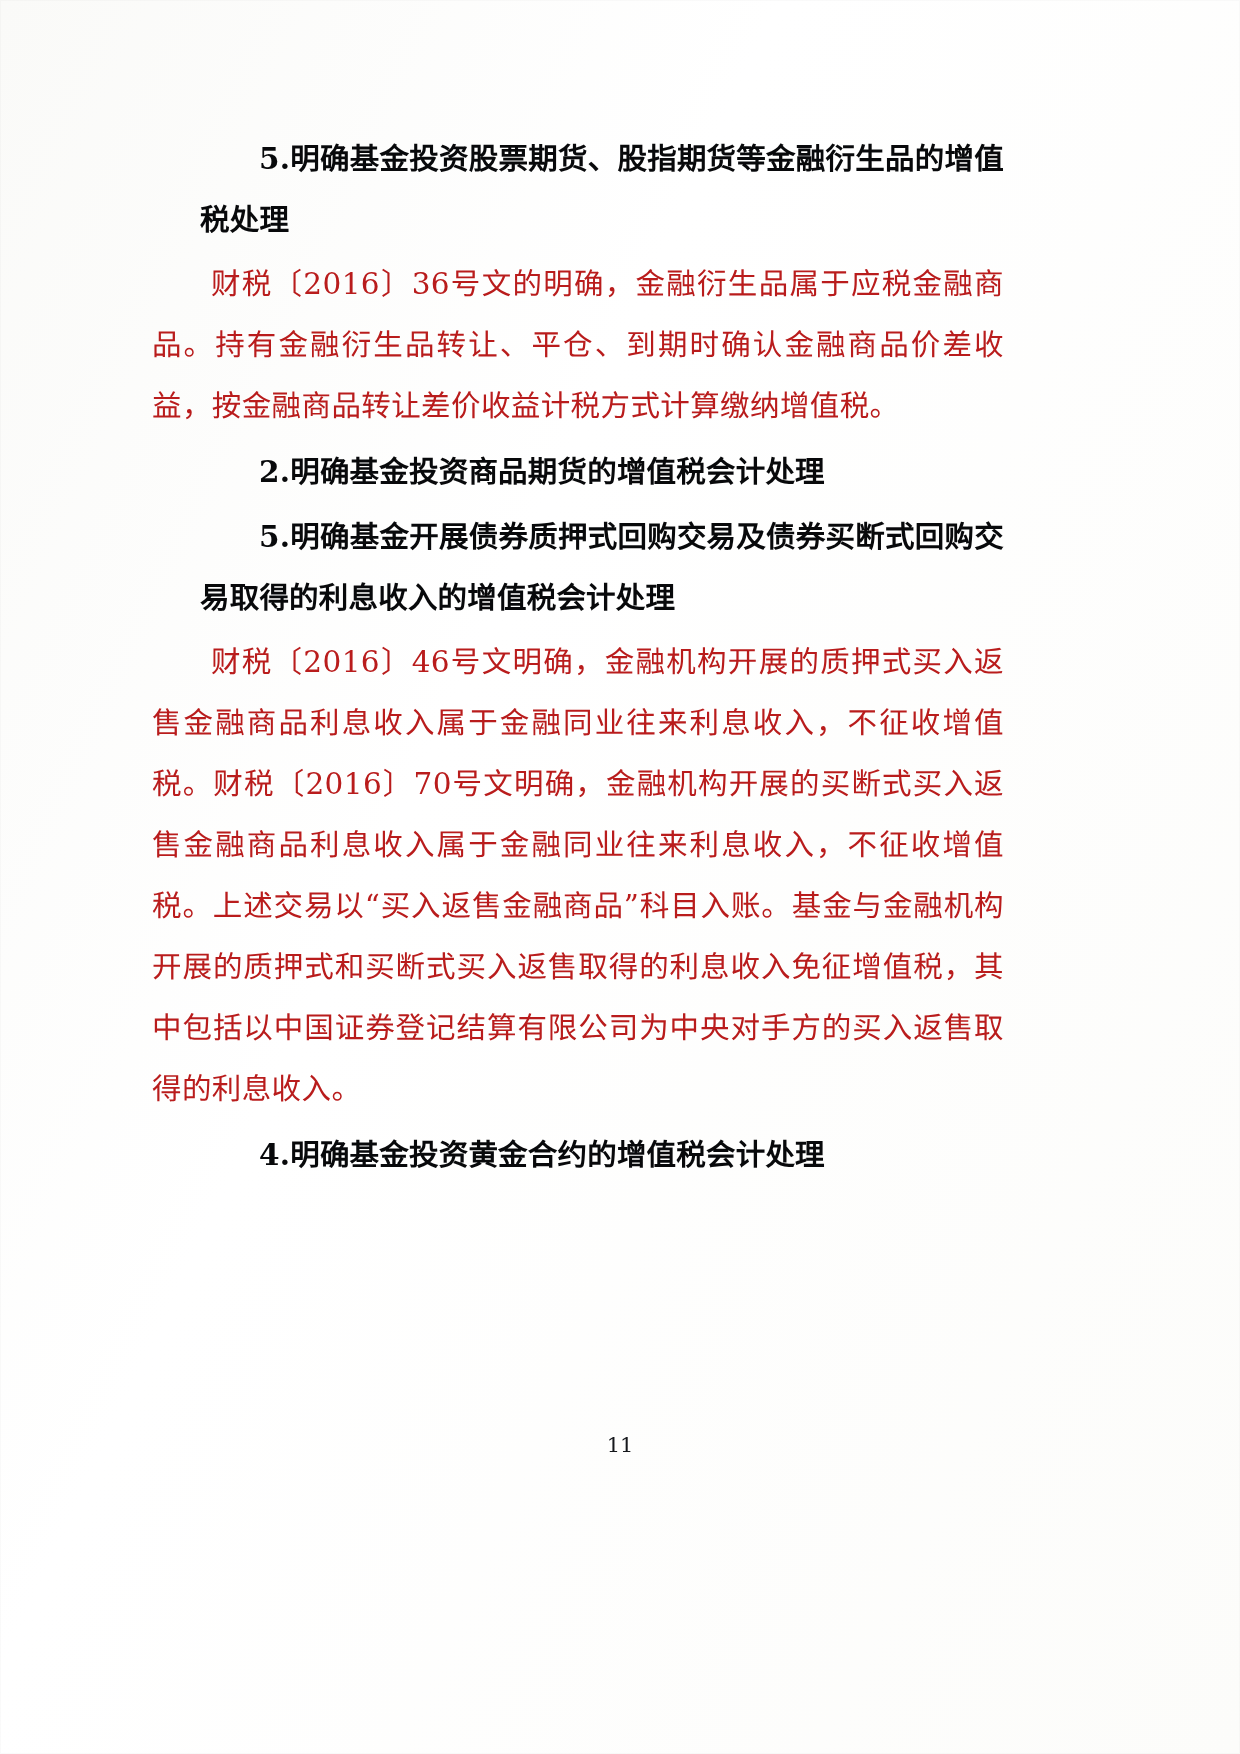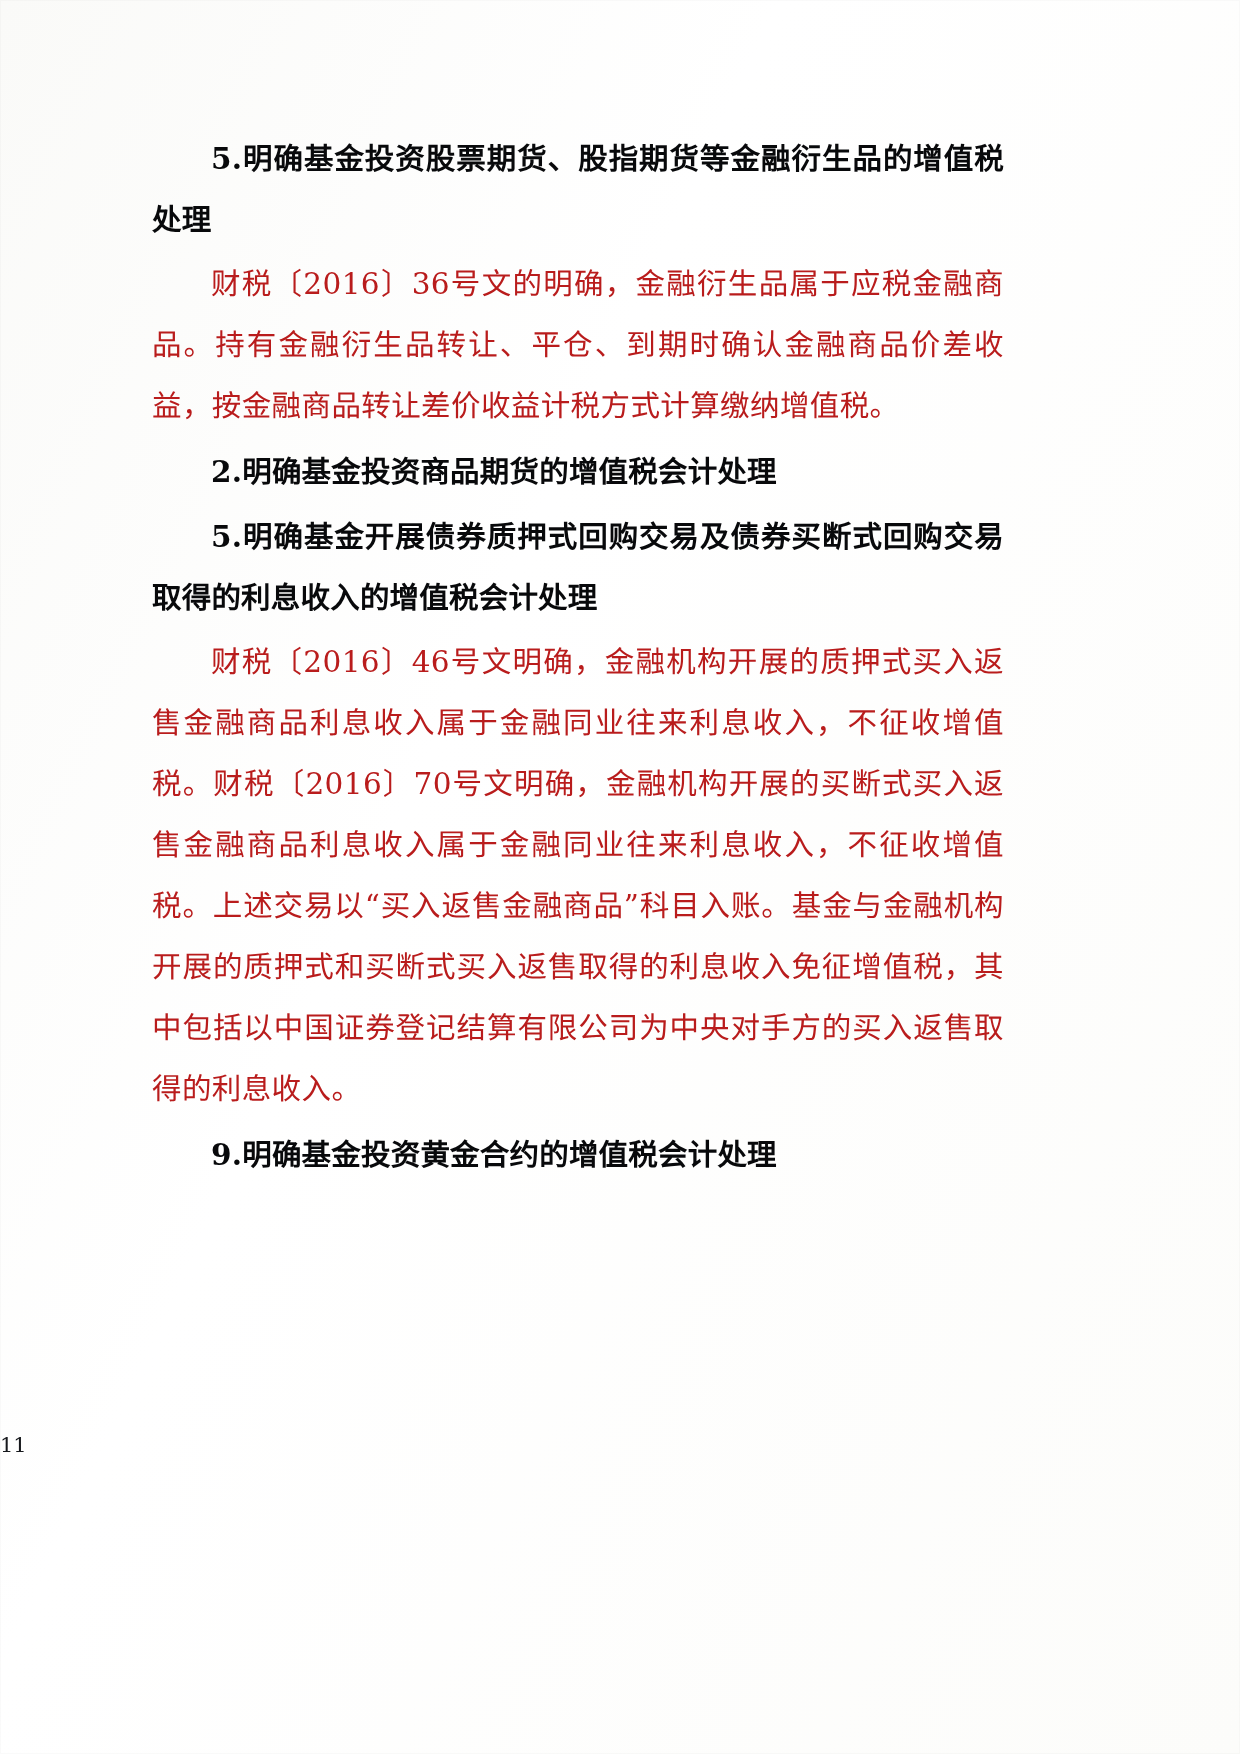"5.明确基金投资股票期货、股指期货等金融衍生品的增值税处理" .para.heading.indent { margin-left: none -> 48px }
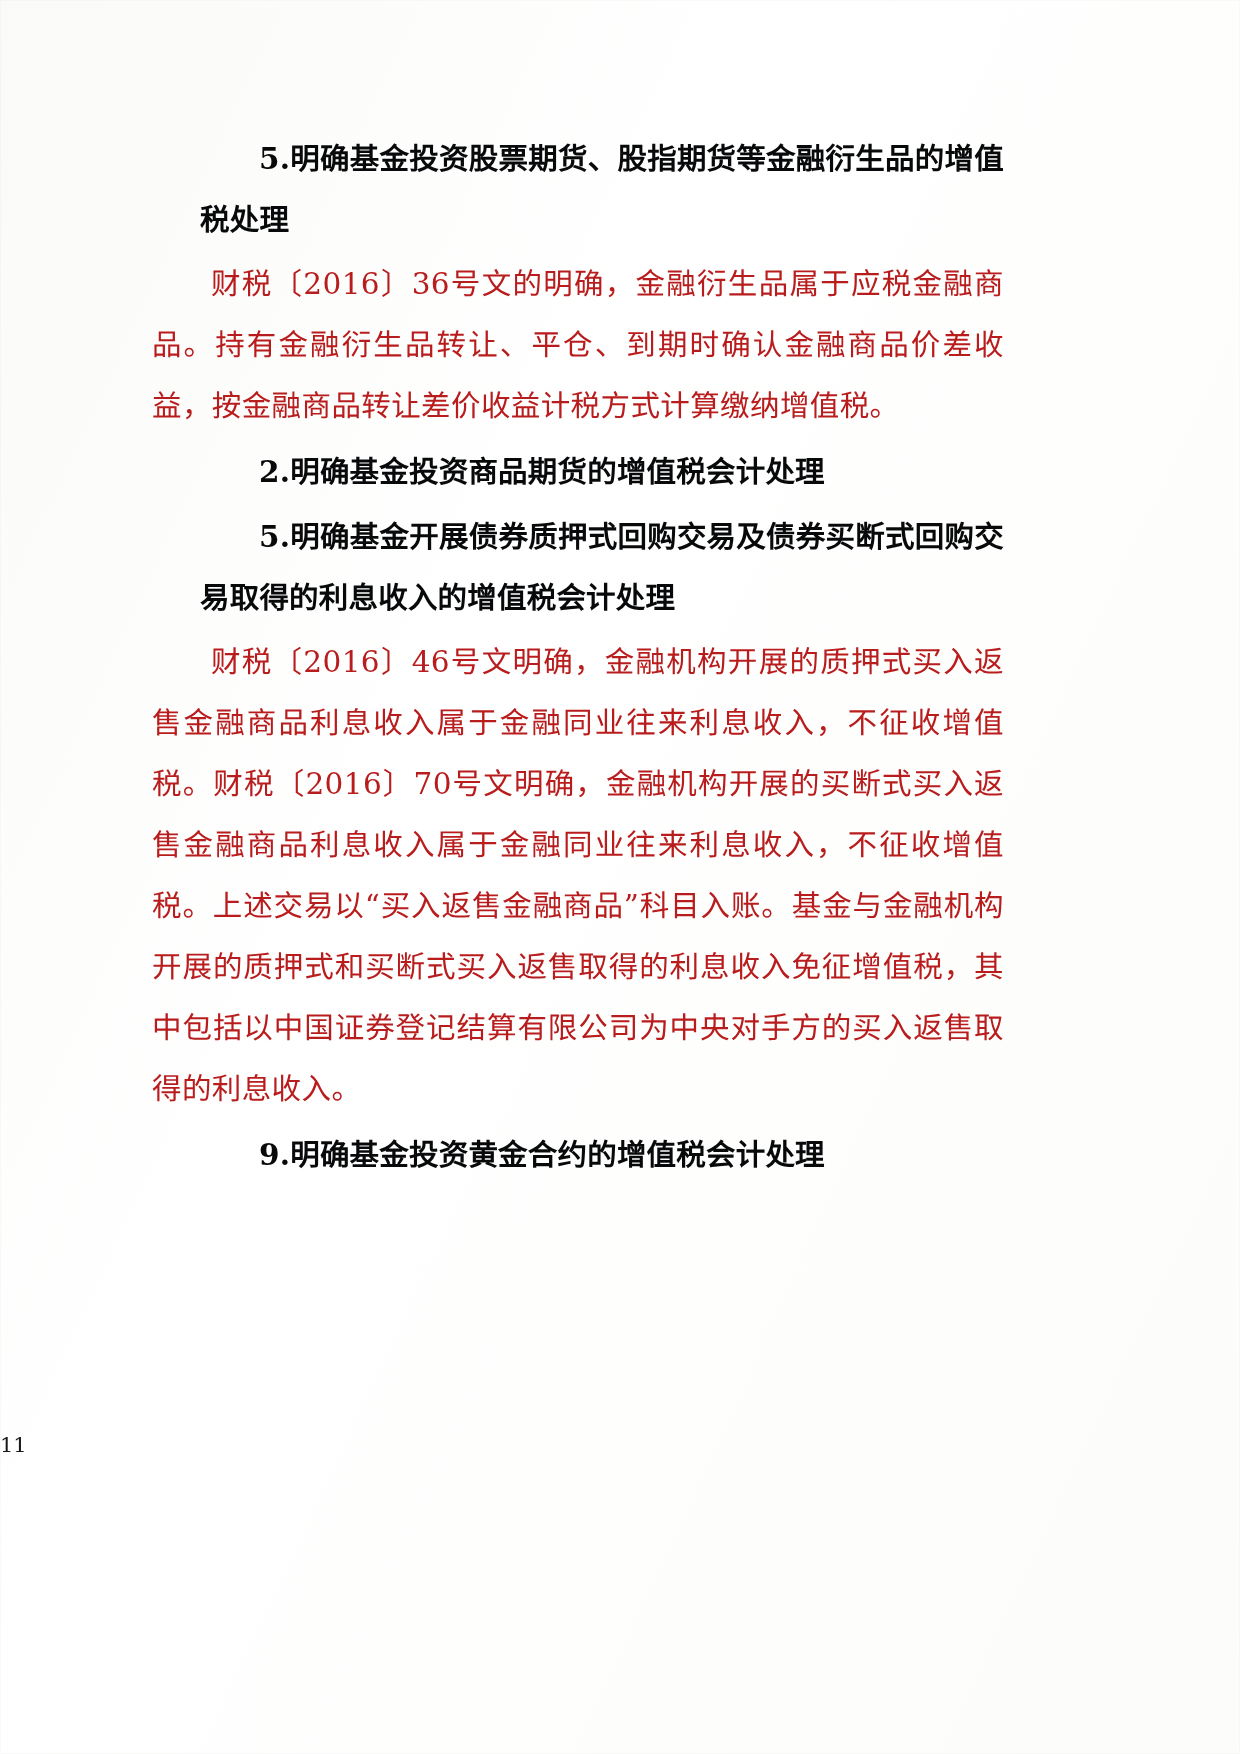"9.明确基金投资黄金合约的增值税会计处理" p.para { text: 9 -> 4 }
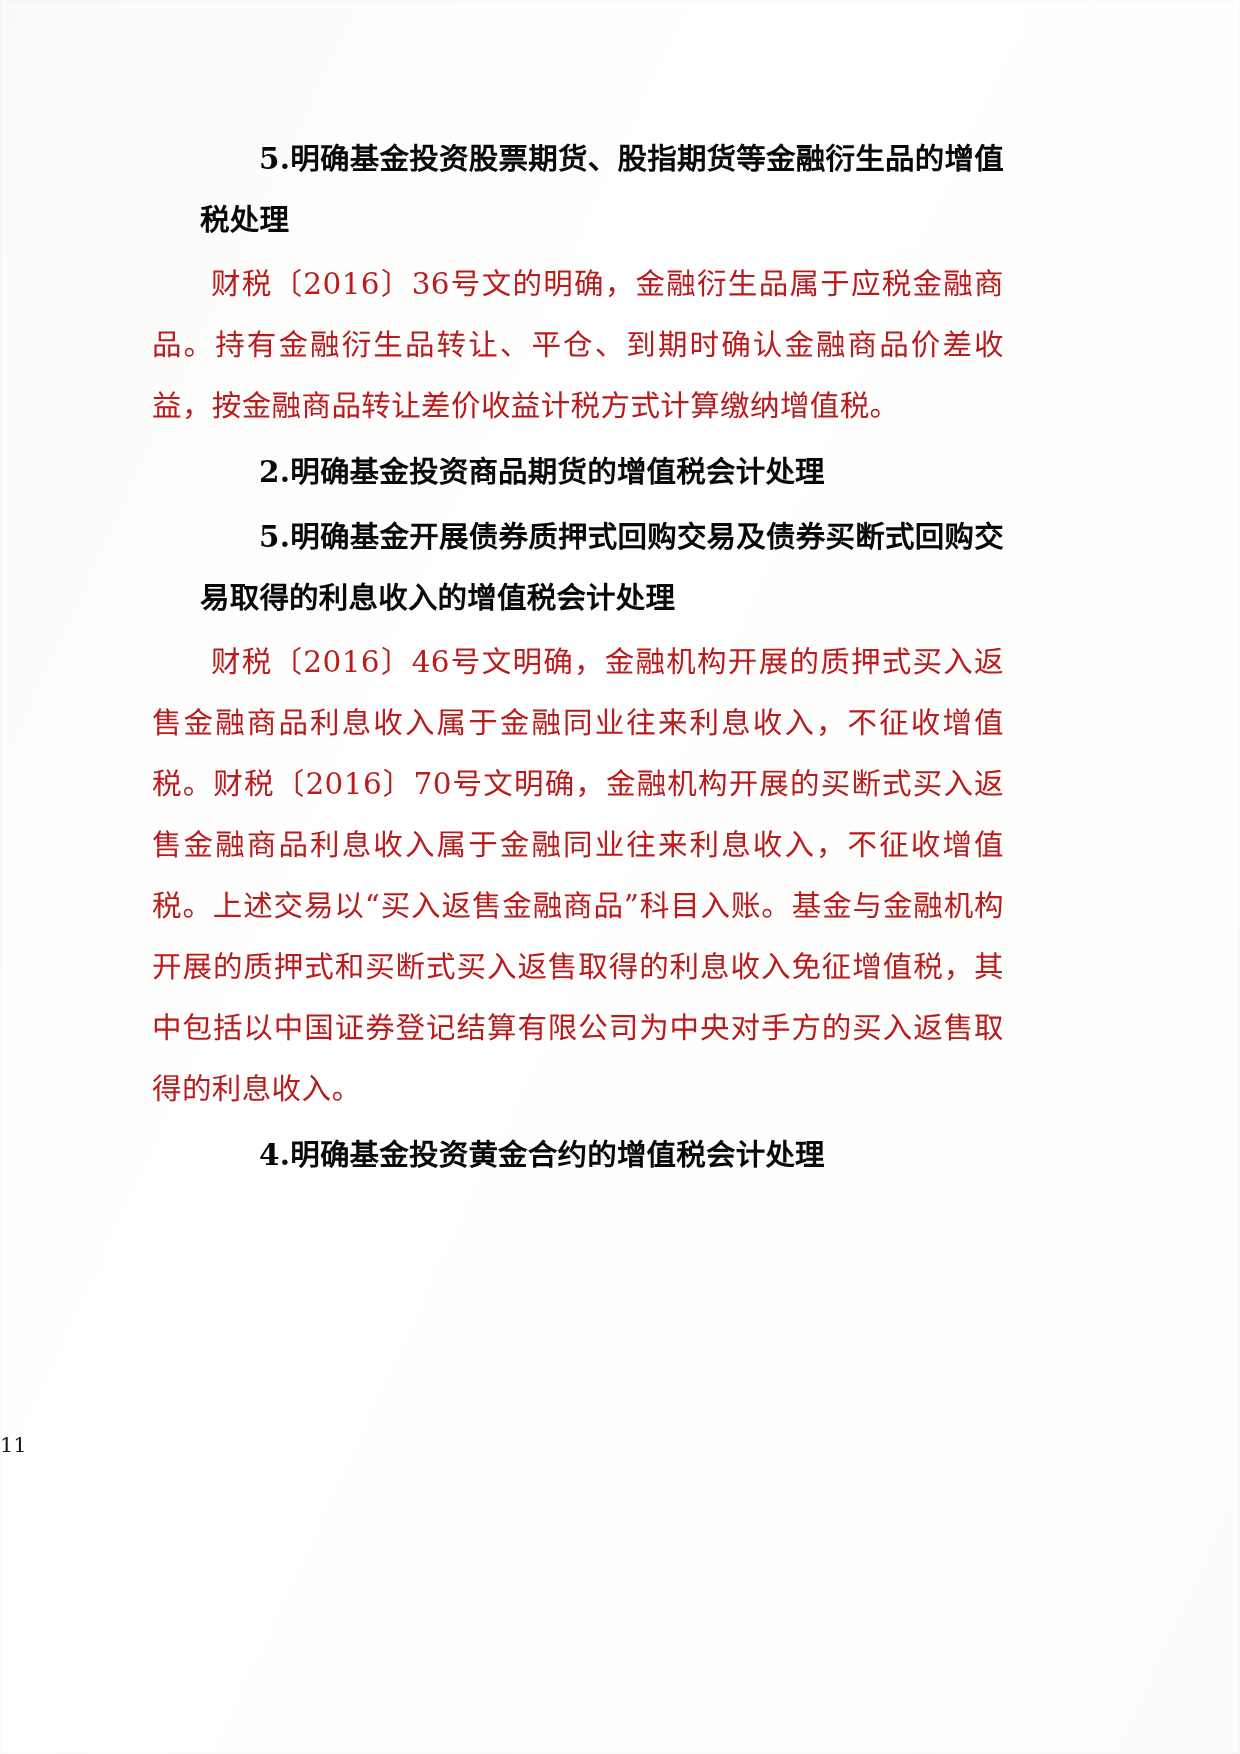"11" .page-number { text-align: none -> center }
